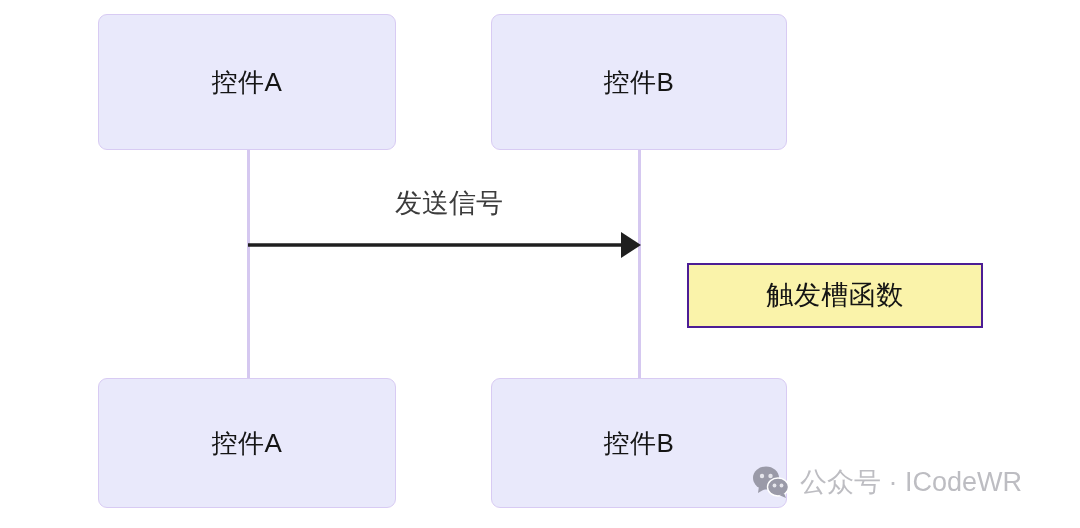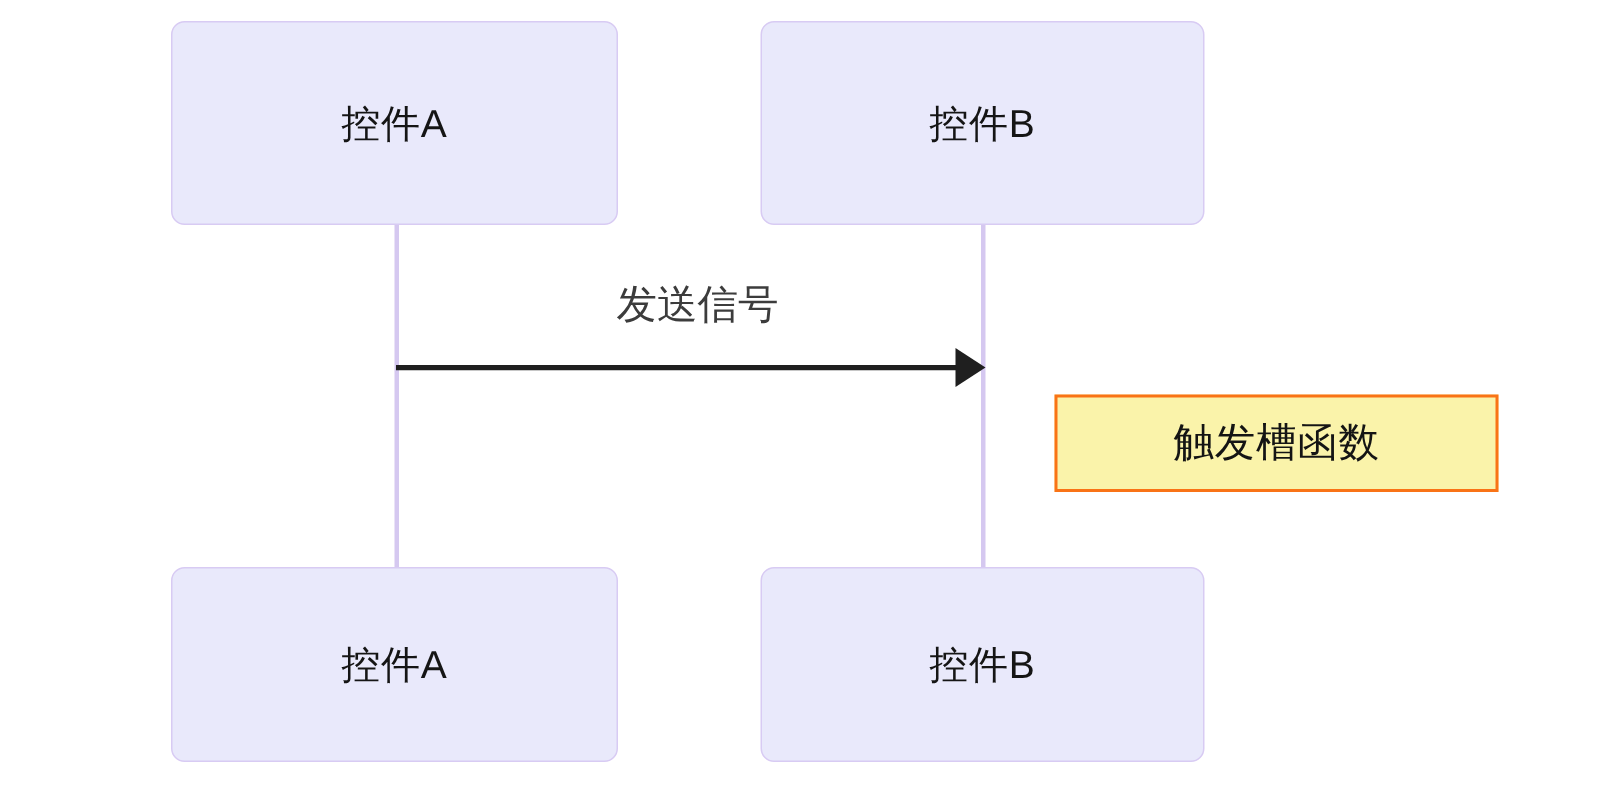"控件A" #diagram { left: 16px -> 0 }
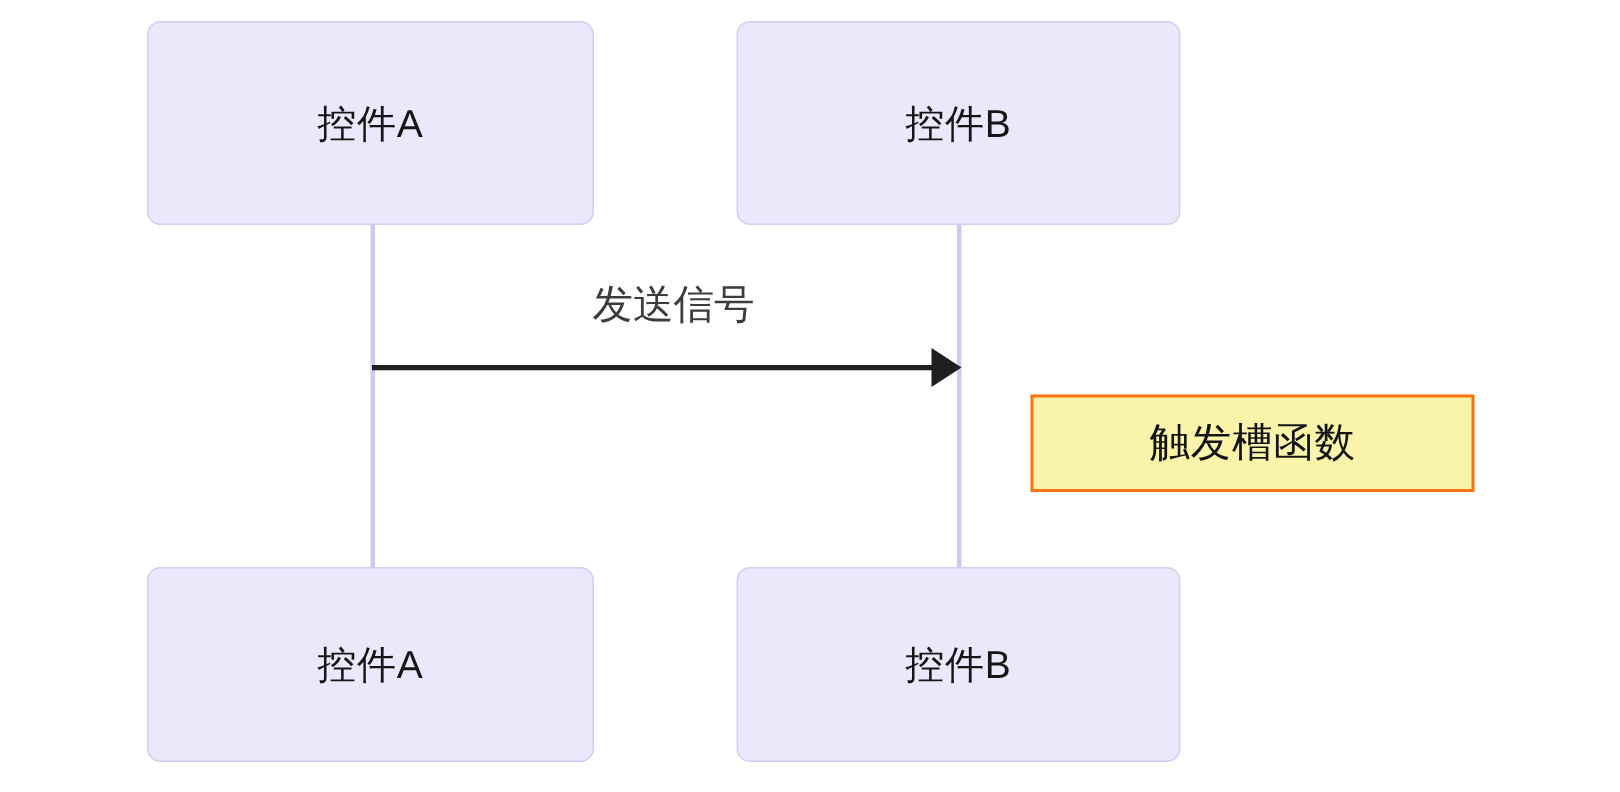"触发槽函数" .note-box { border: 2px solid #f97316 -> 2px solid #4c1d95 }
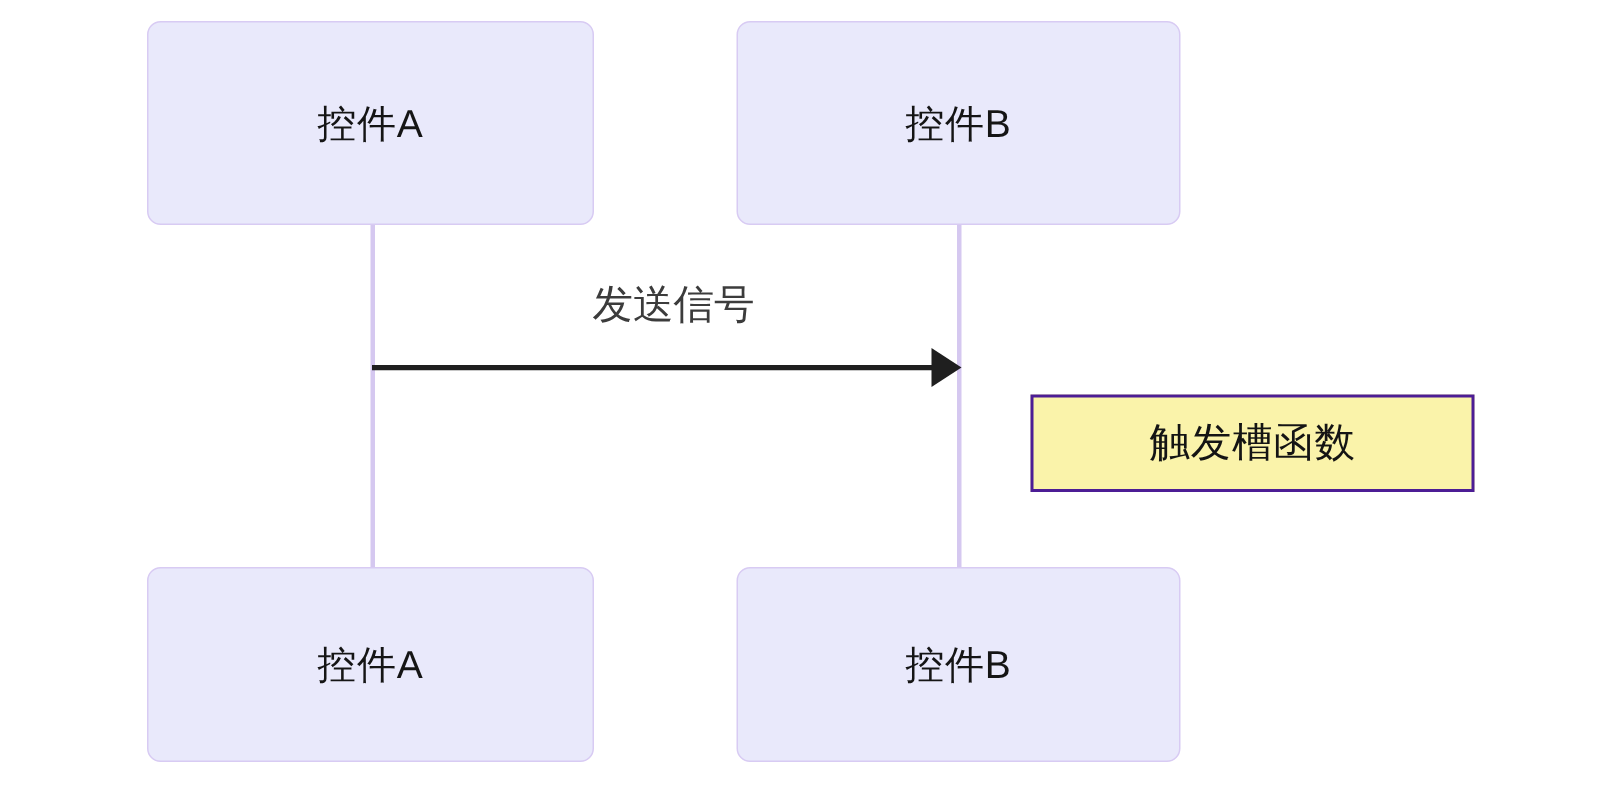"公众号 · ICodeWR" div.watermark { html: none -> <div> <svg> <ellipse></ellipse> <polygon></polygon> <circle></circle> <circle></circle> <ellipse></ellipse> <polygon></polygon> <circle></circle> <circle></circle> </svg> <span>公众号 · ICodeWR</span> </div> }
